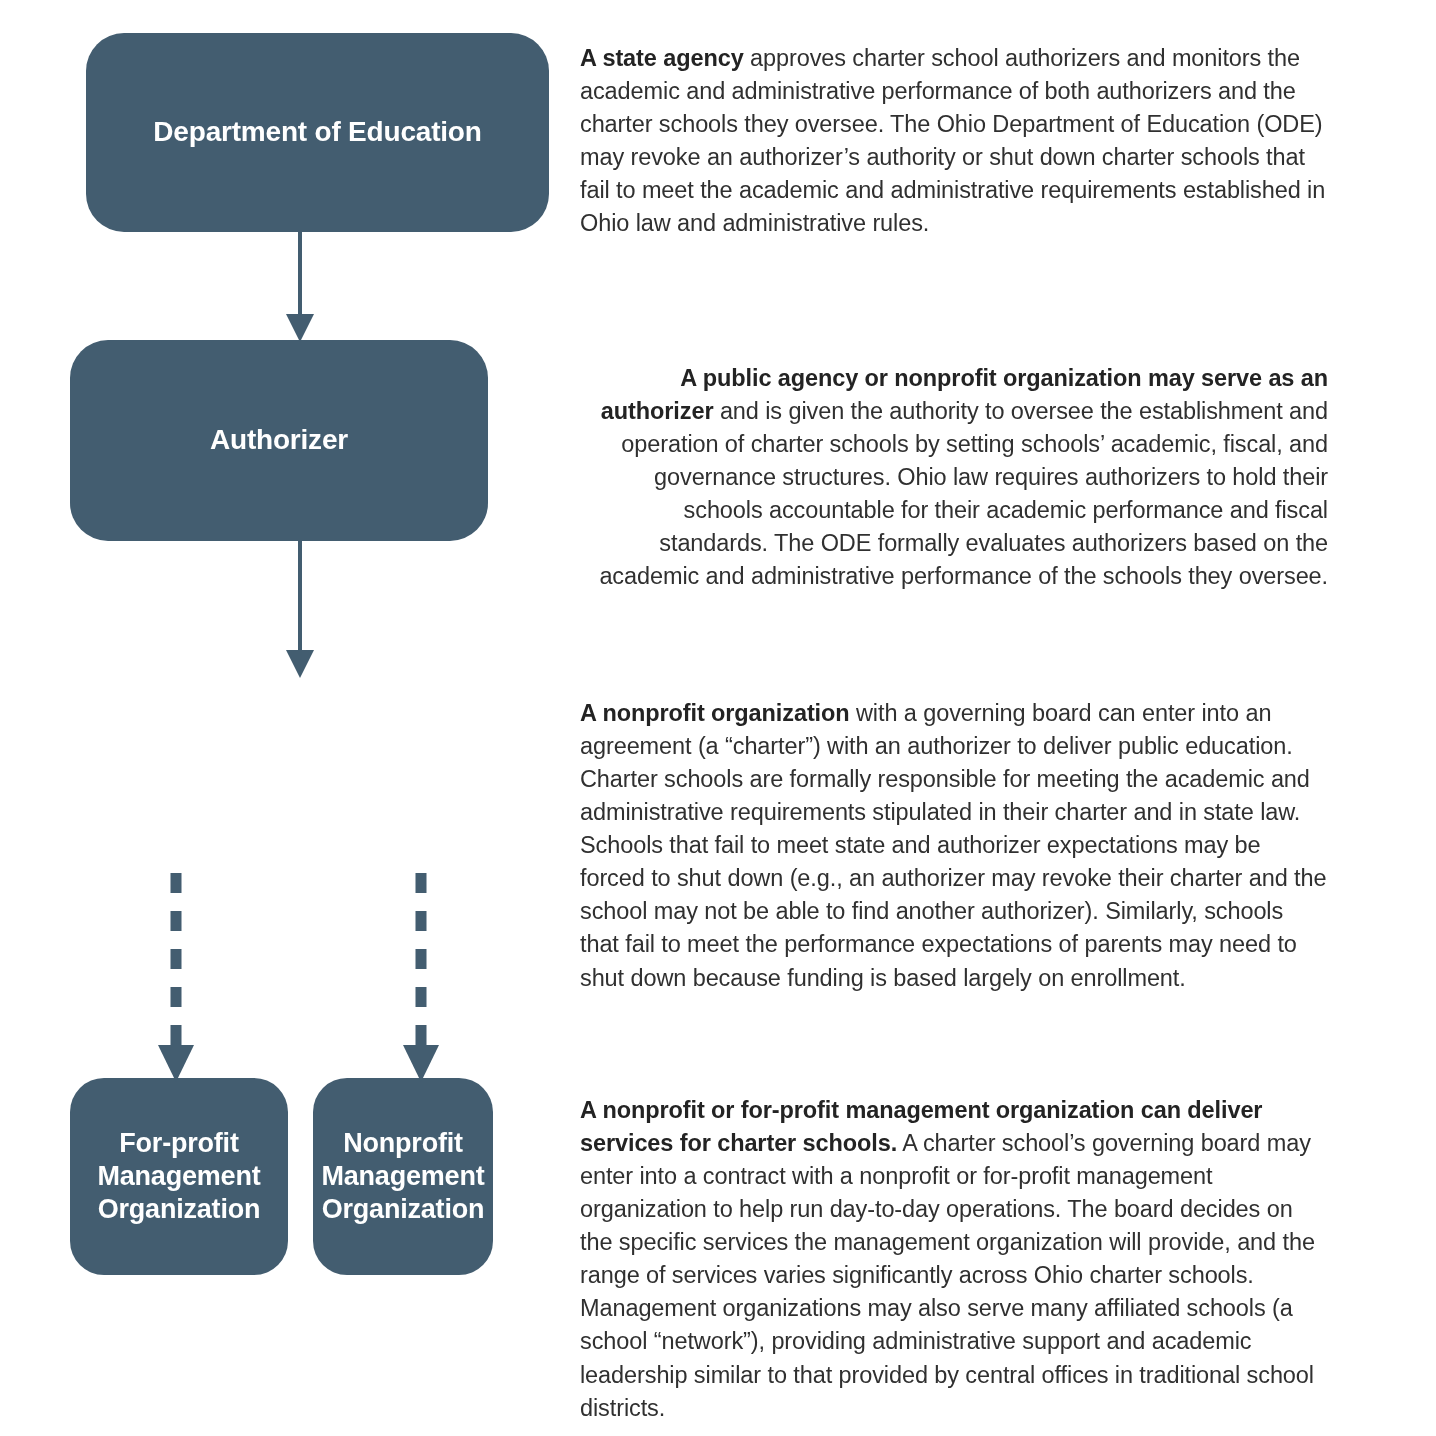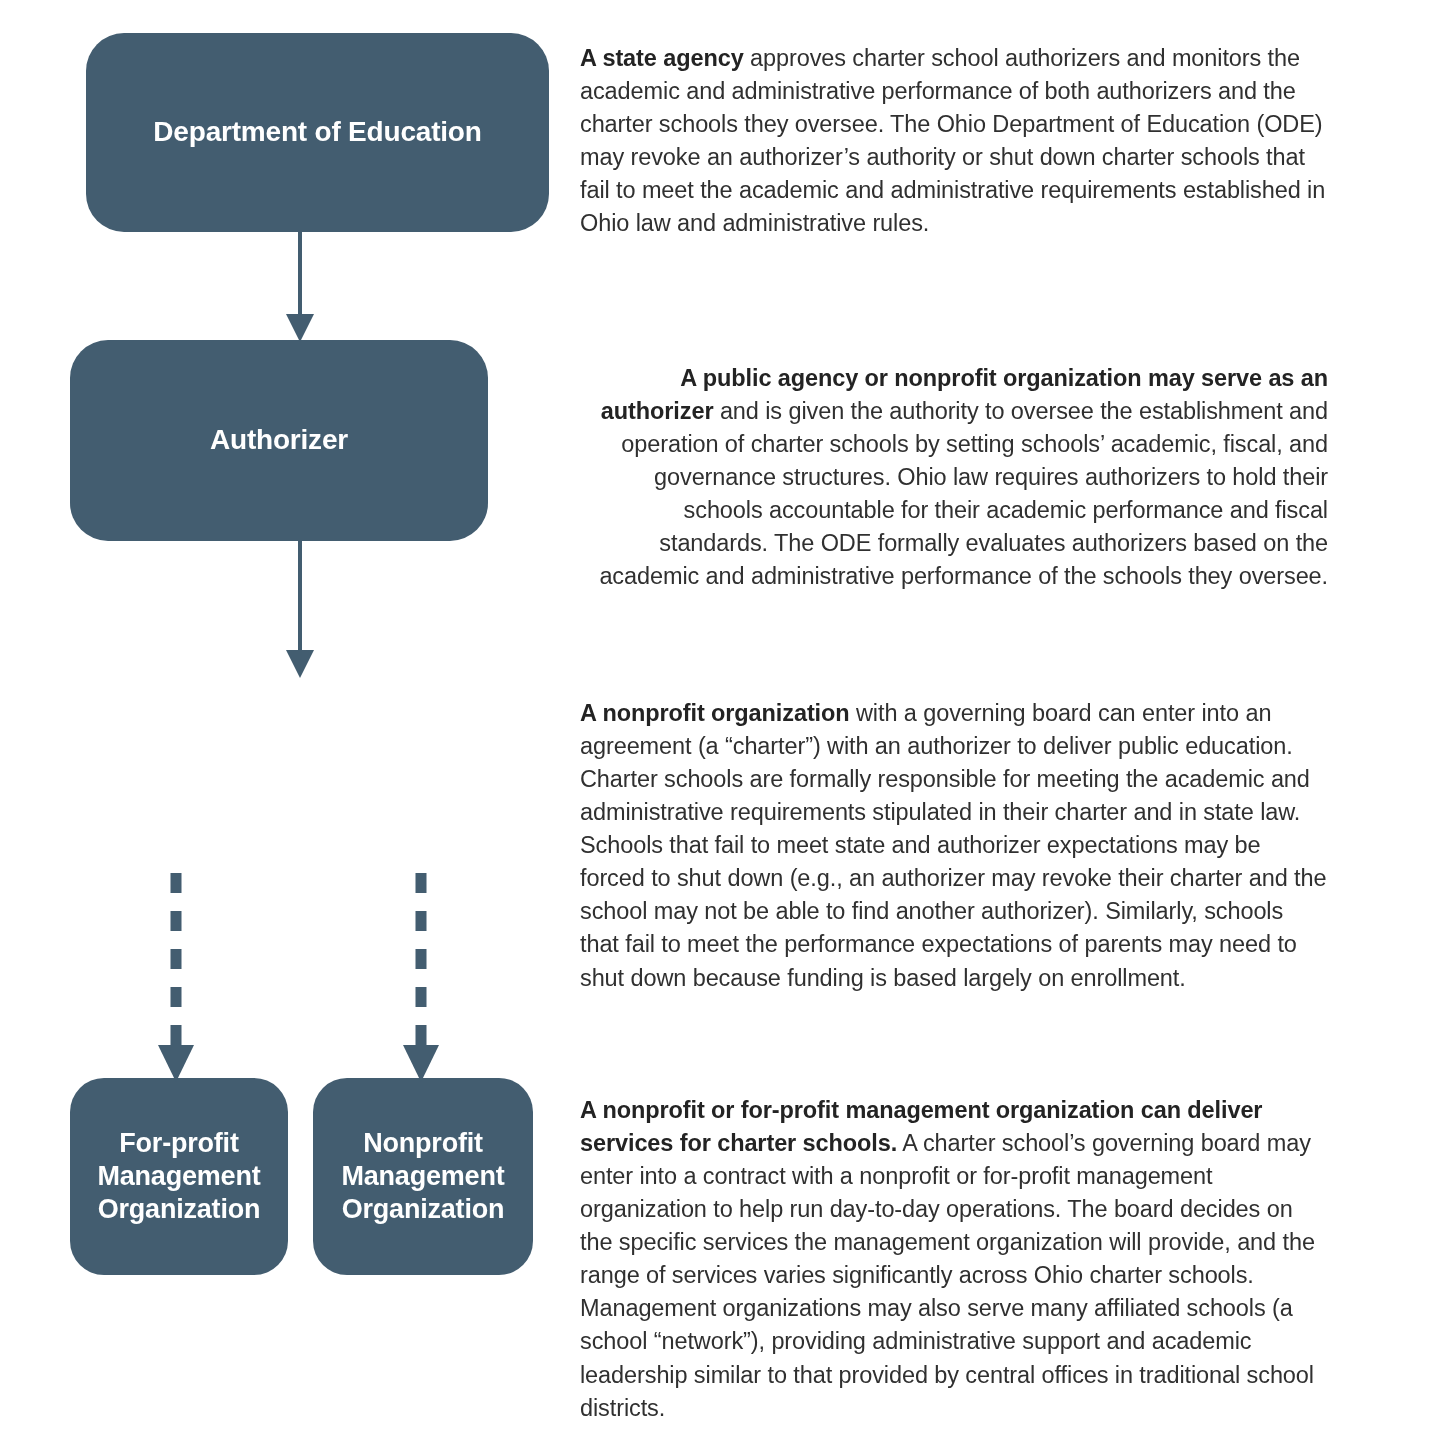"Nonprofit" #node-nonprofit { width: 220px -> 180px }
